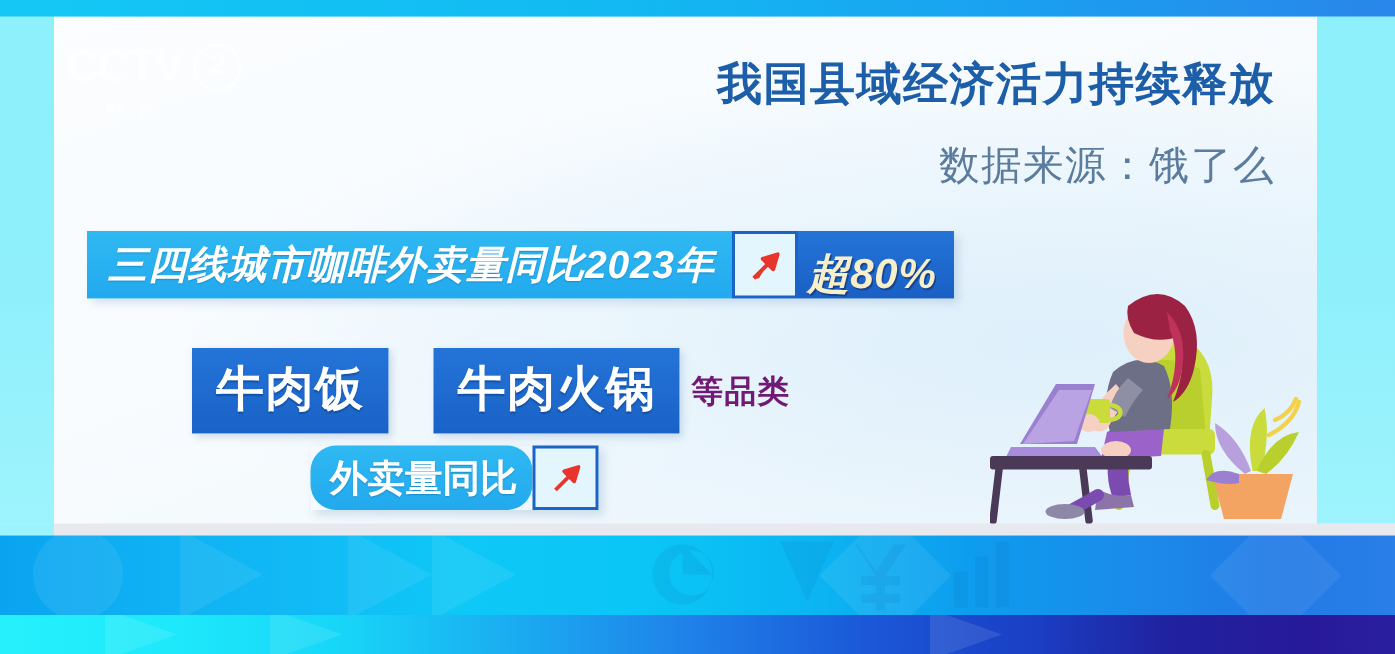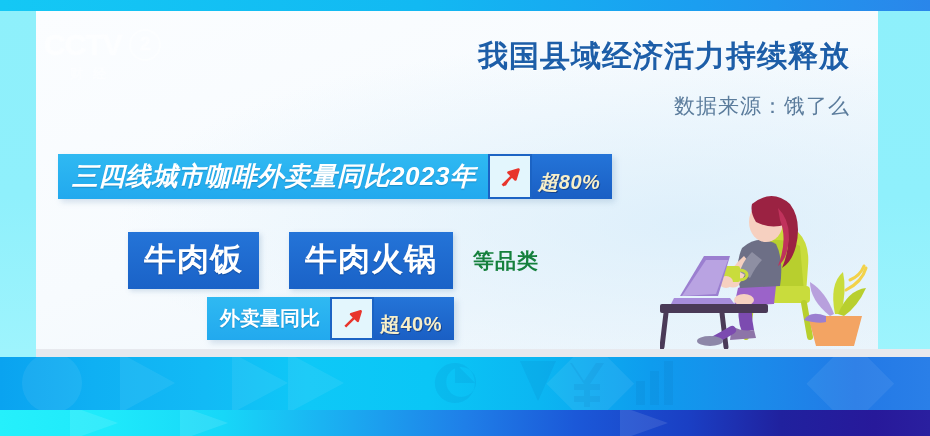"数据来源：饿了么" .subhead { font-size: 21px -> 27px }
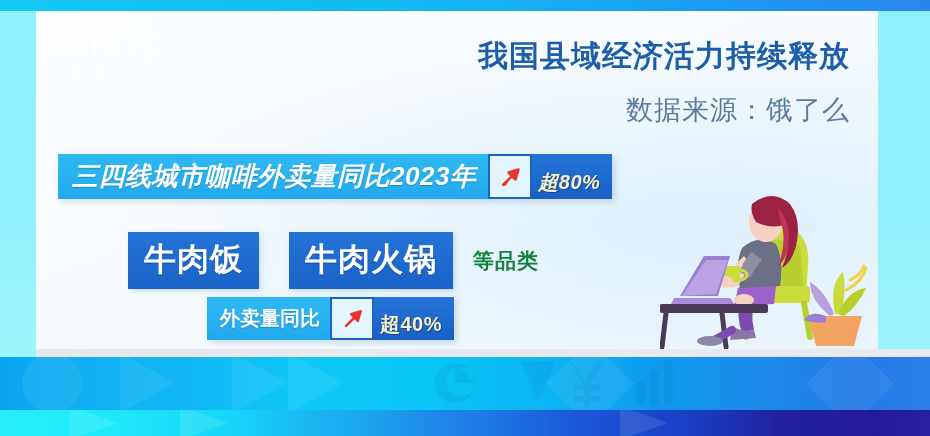"超80%" .pct-box { font-size: 20px -> 28px }
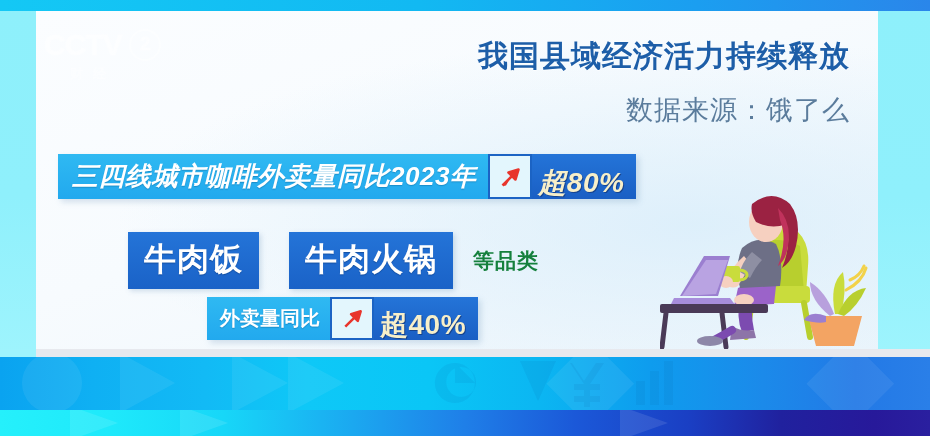"牛肉火锅" .tag.last { margin-right: 16px -> 4px }
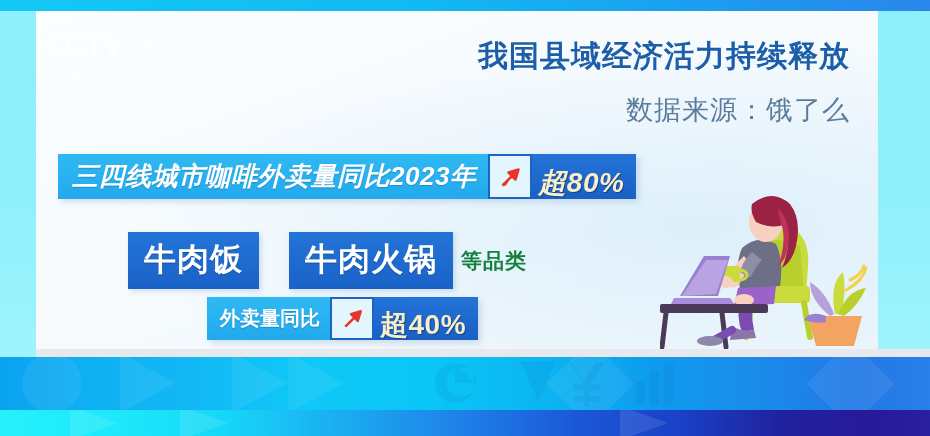"等品类" .row2-suffix { color: #15803d -> #701a75 }
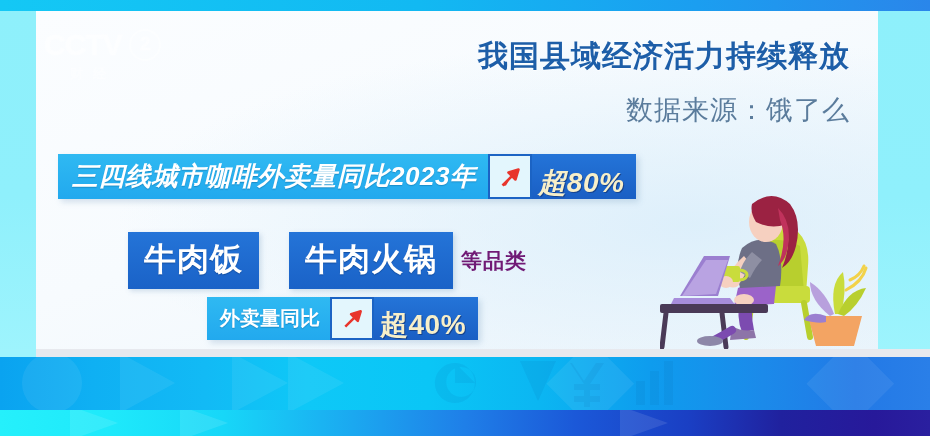"外卖量同比" .row3-text { border-radius: none -> 17px; font-size: 20px -> 25px }
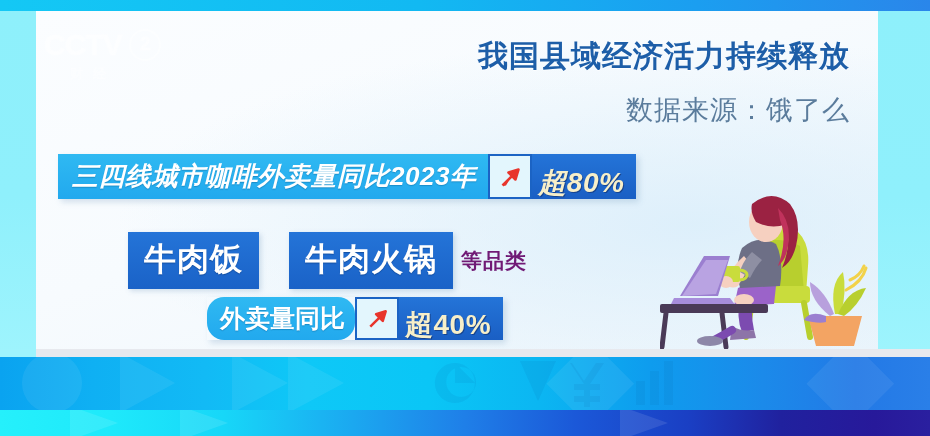"超40%" div.pct-box { html: <div>超40%</div> -> none }
